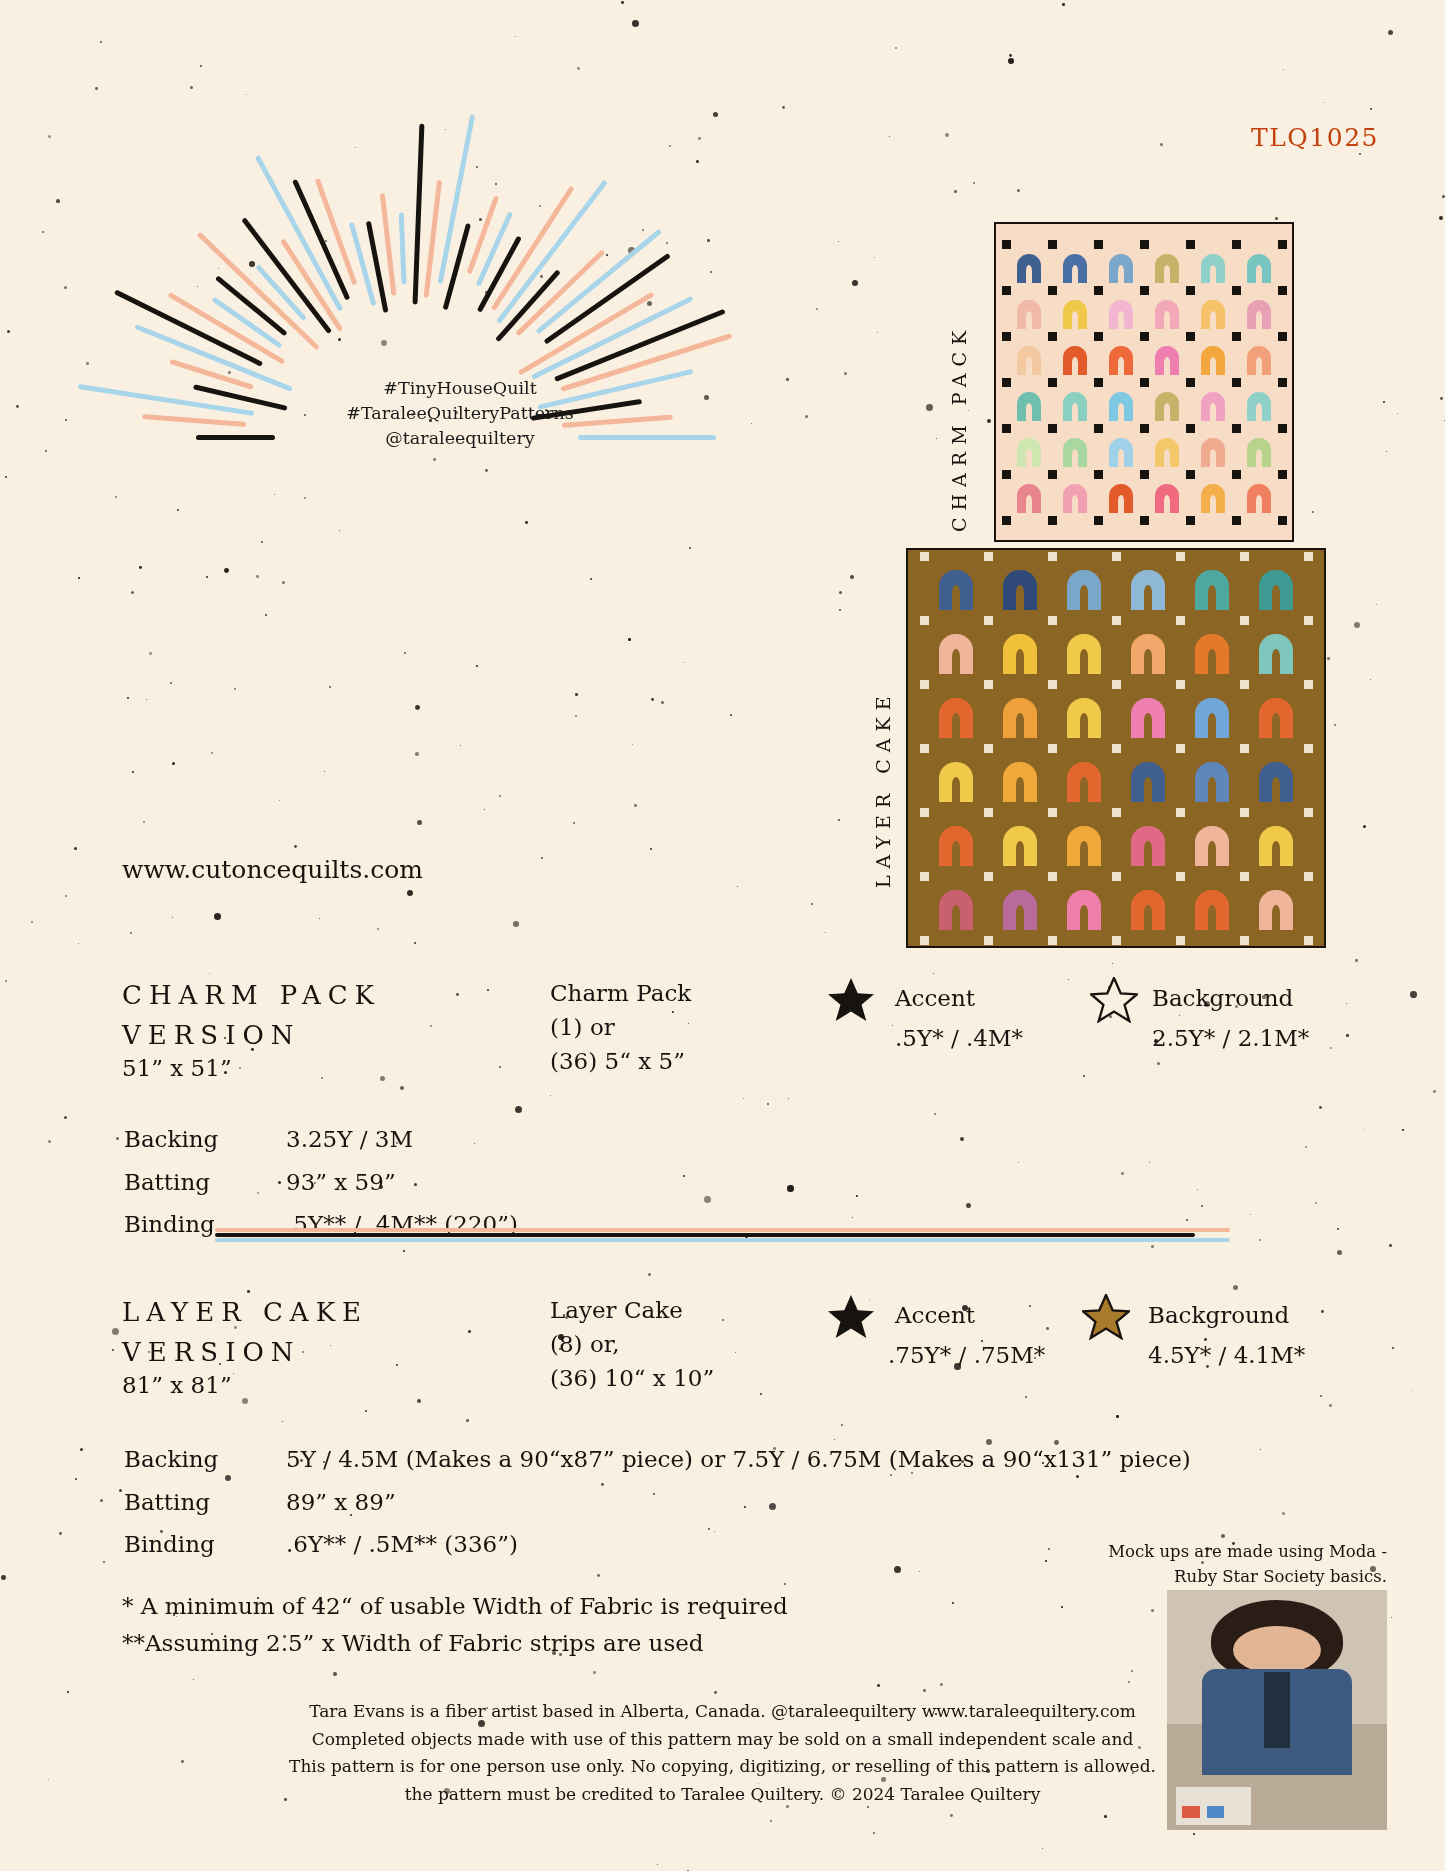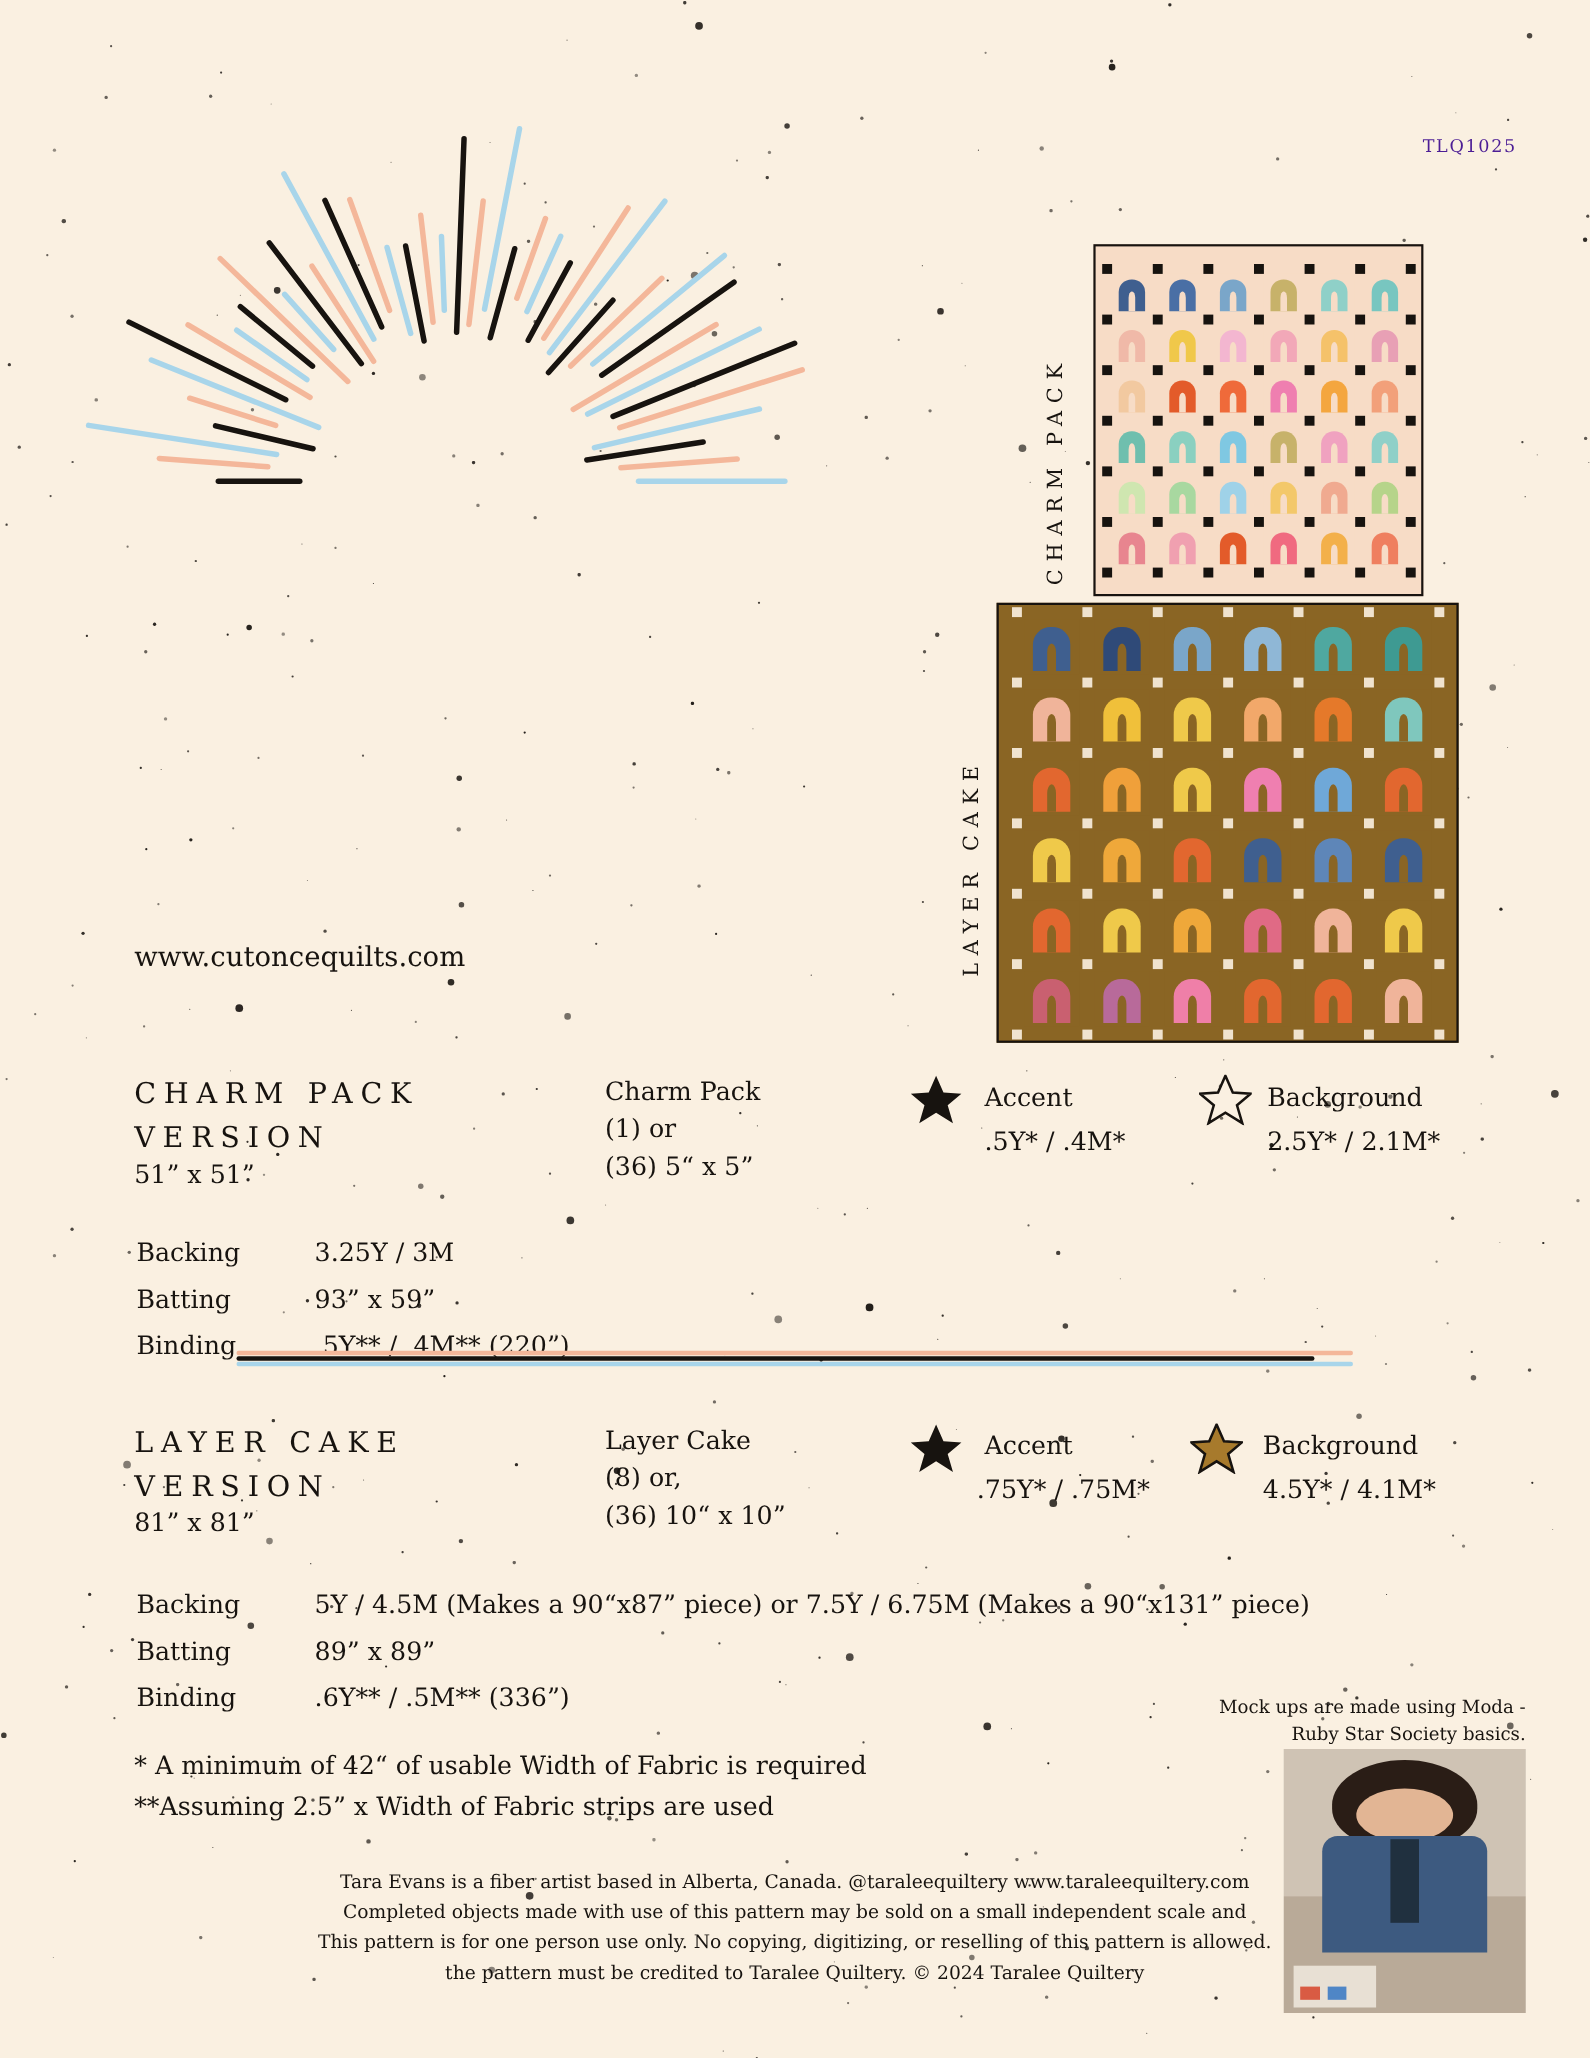"TLQ1025" .code { color: #4c1d95 -> #c2410c; font-size: 16px -> 25px }
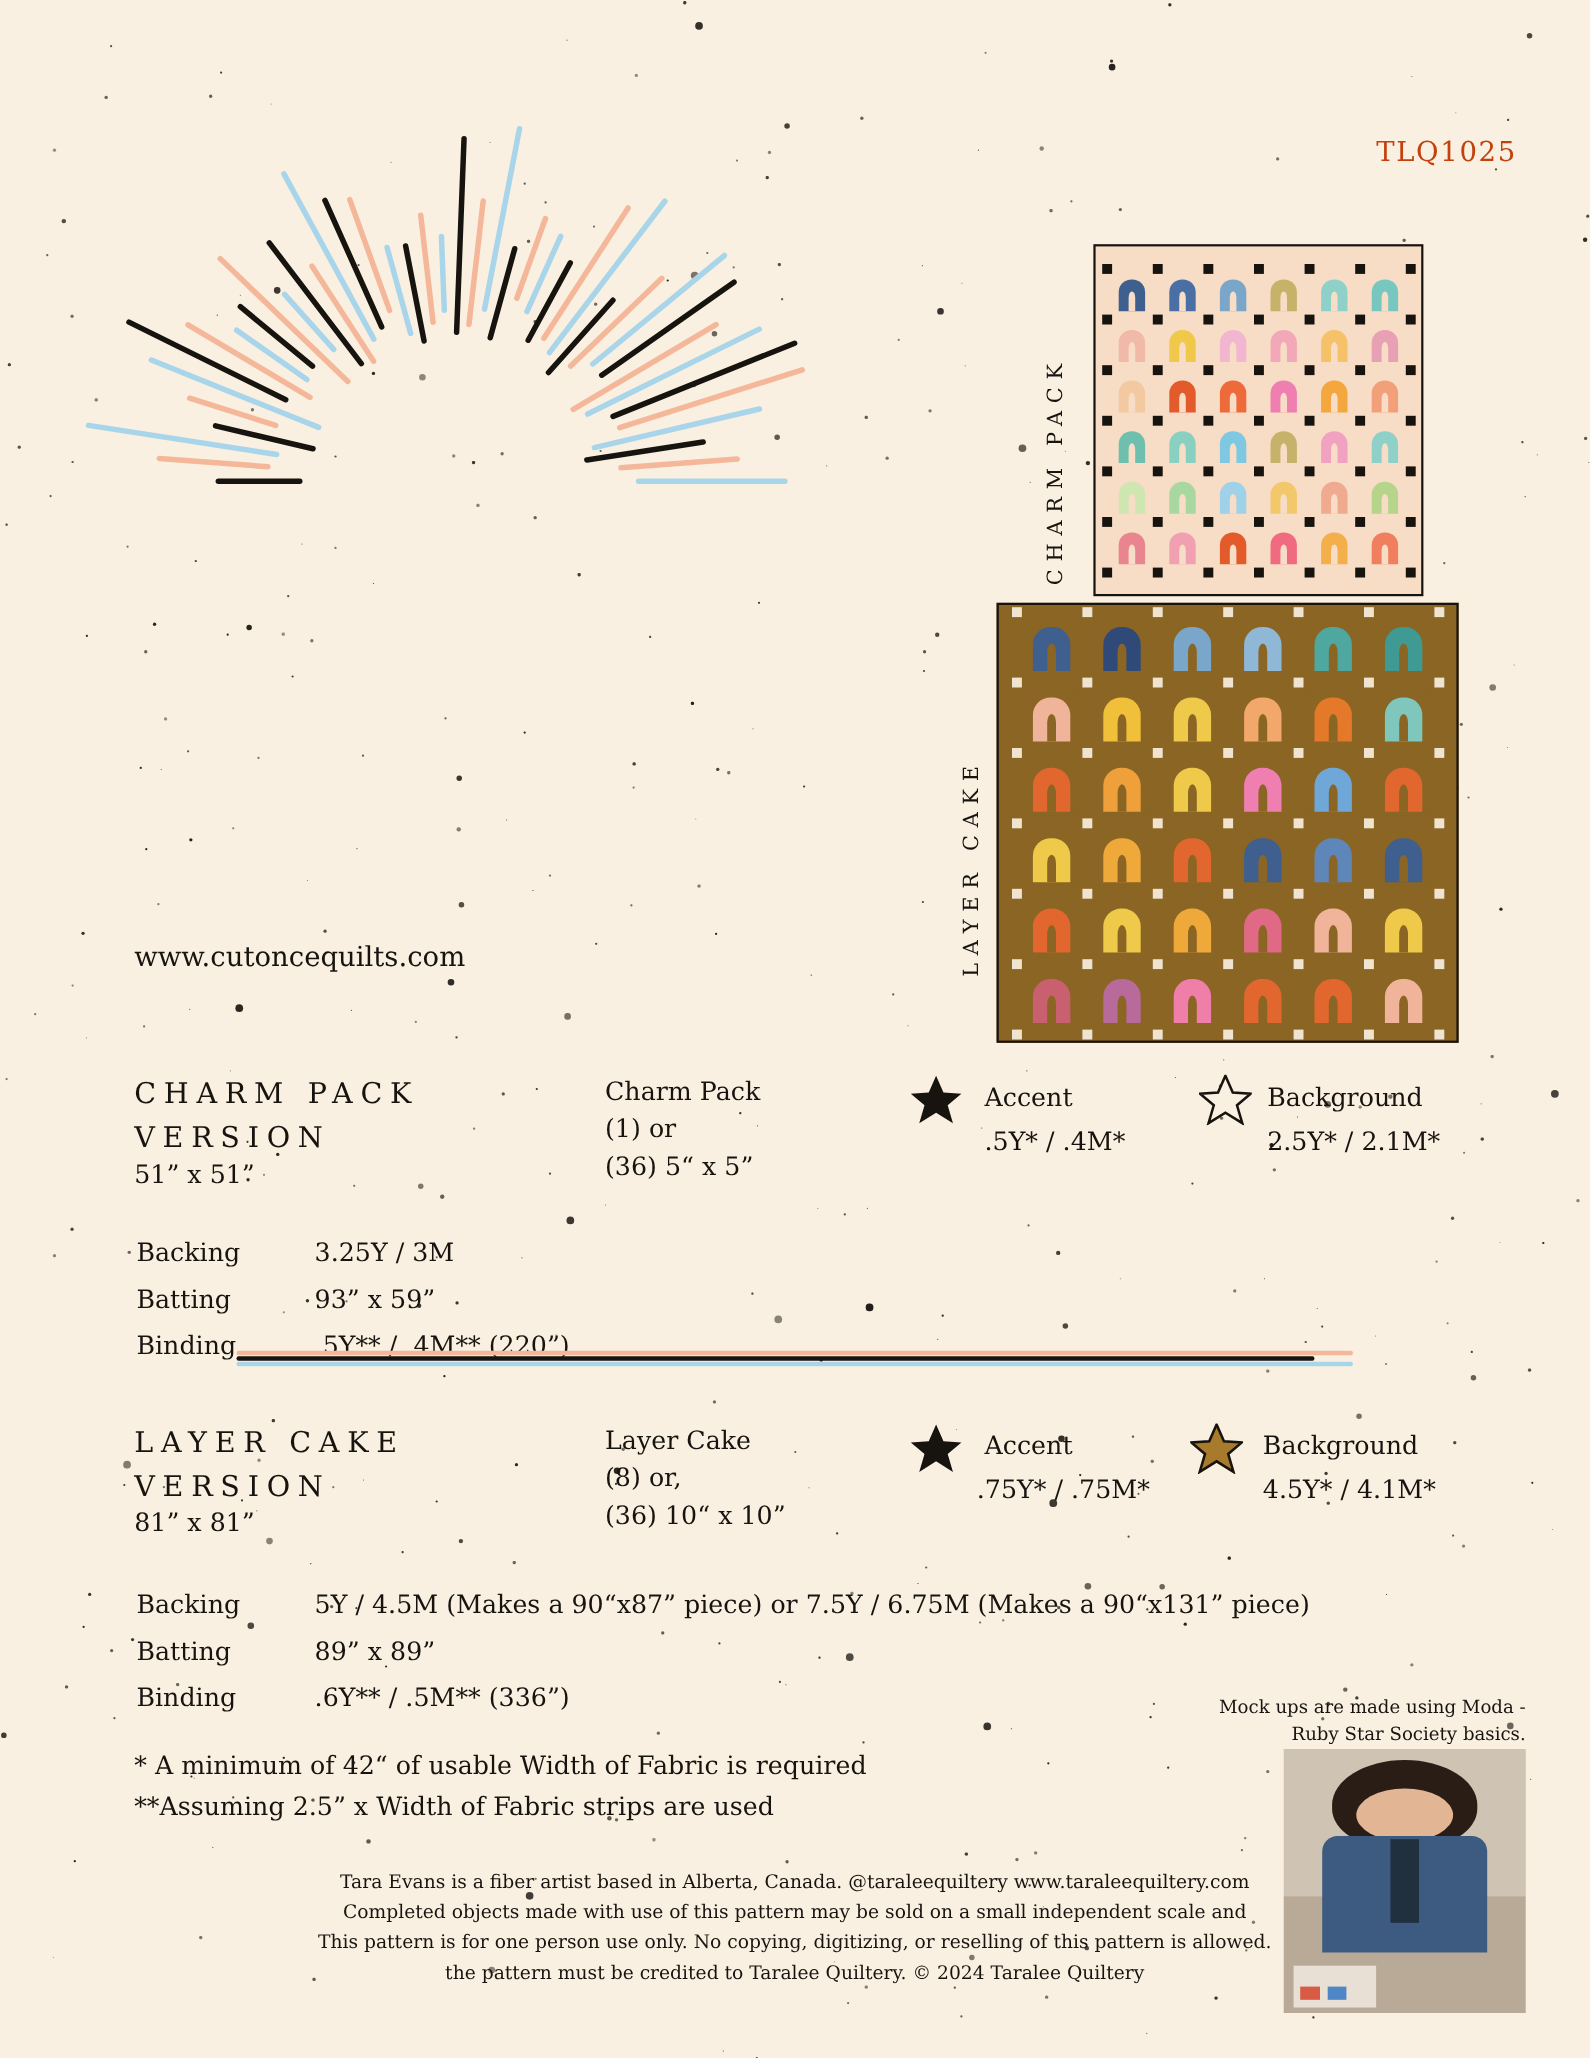"#TinyHouseQuilt" div.hashtags { html: none -> <div> <div>#TinyHouseQuilt</div> <div>#TaraleeQuilteryPatterns</div> <div>@taraleequiltery</div> </div> }
